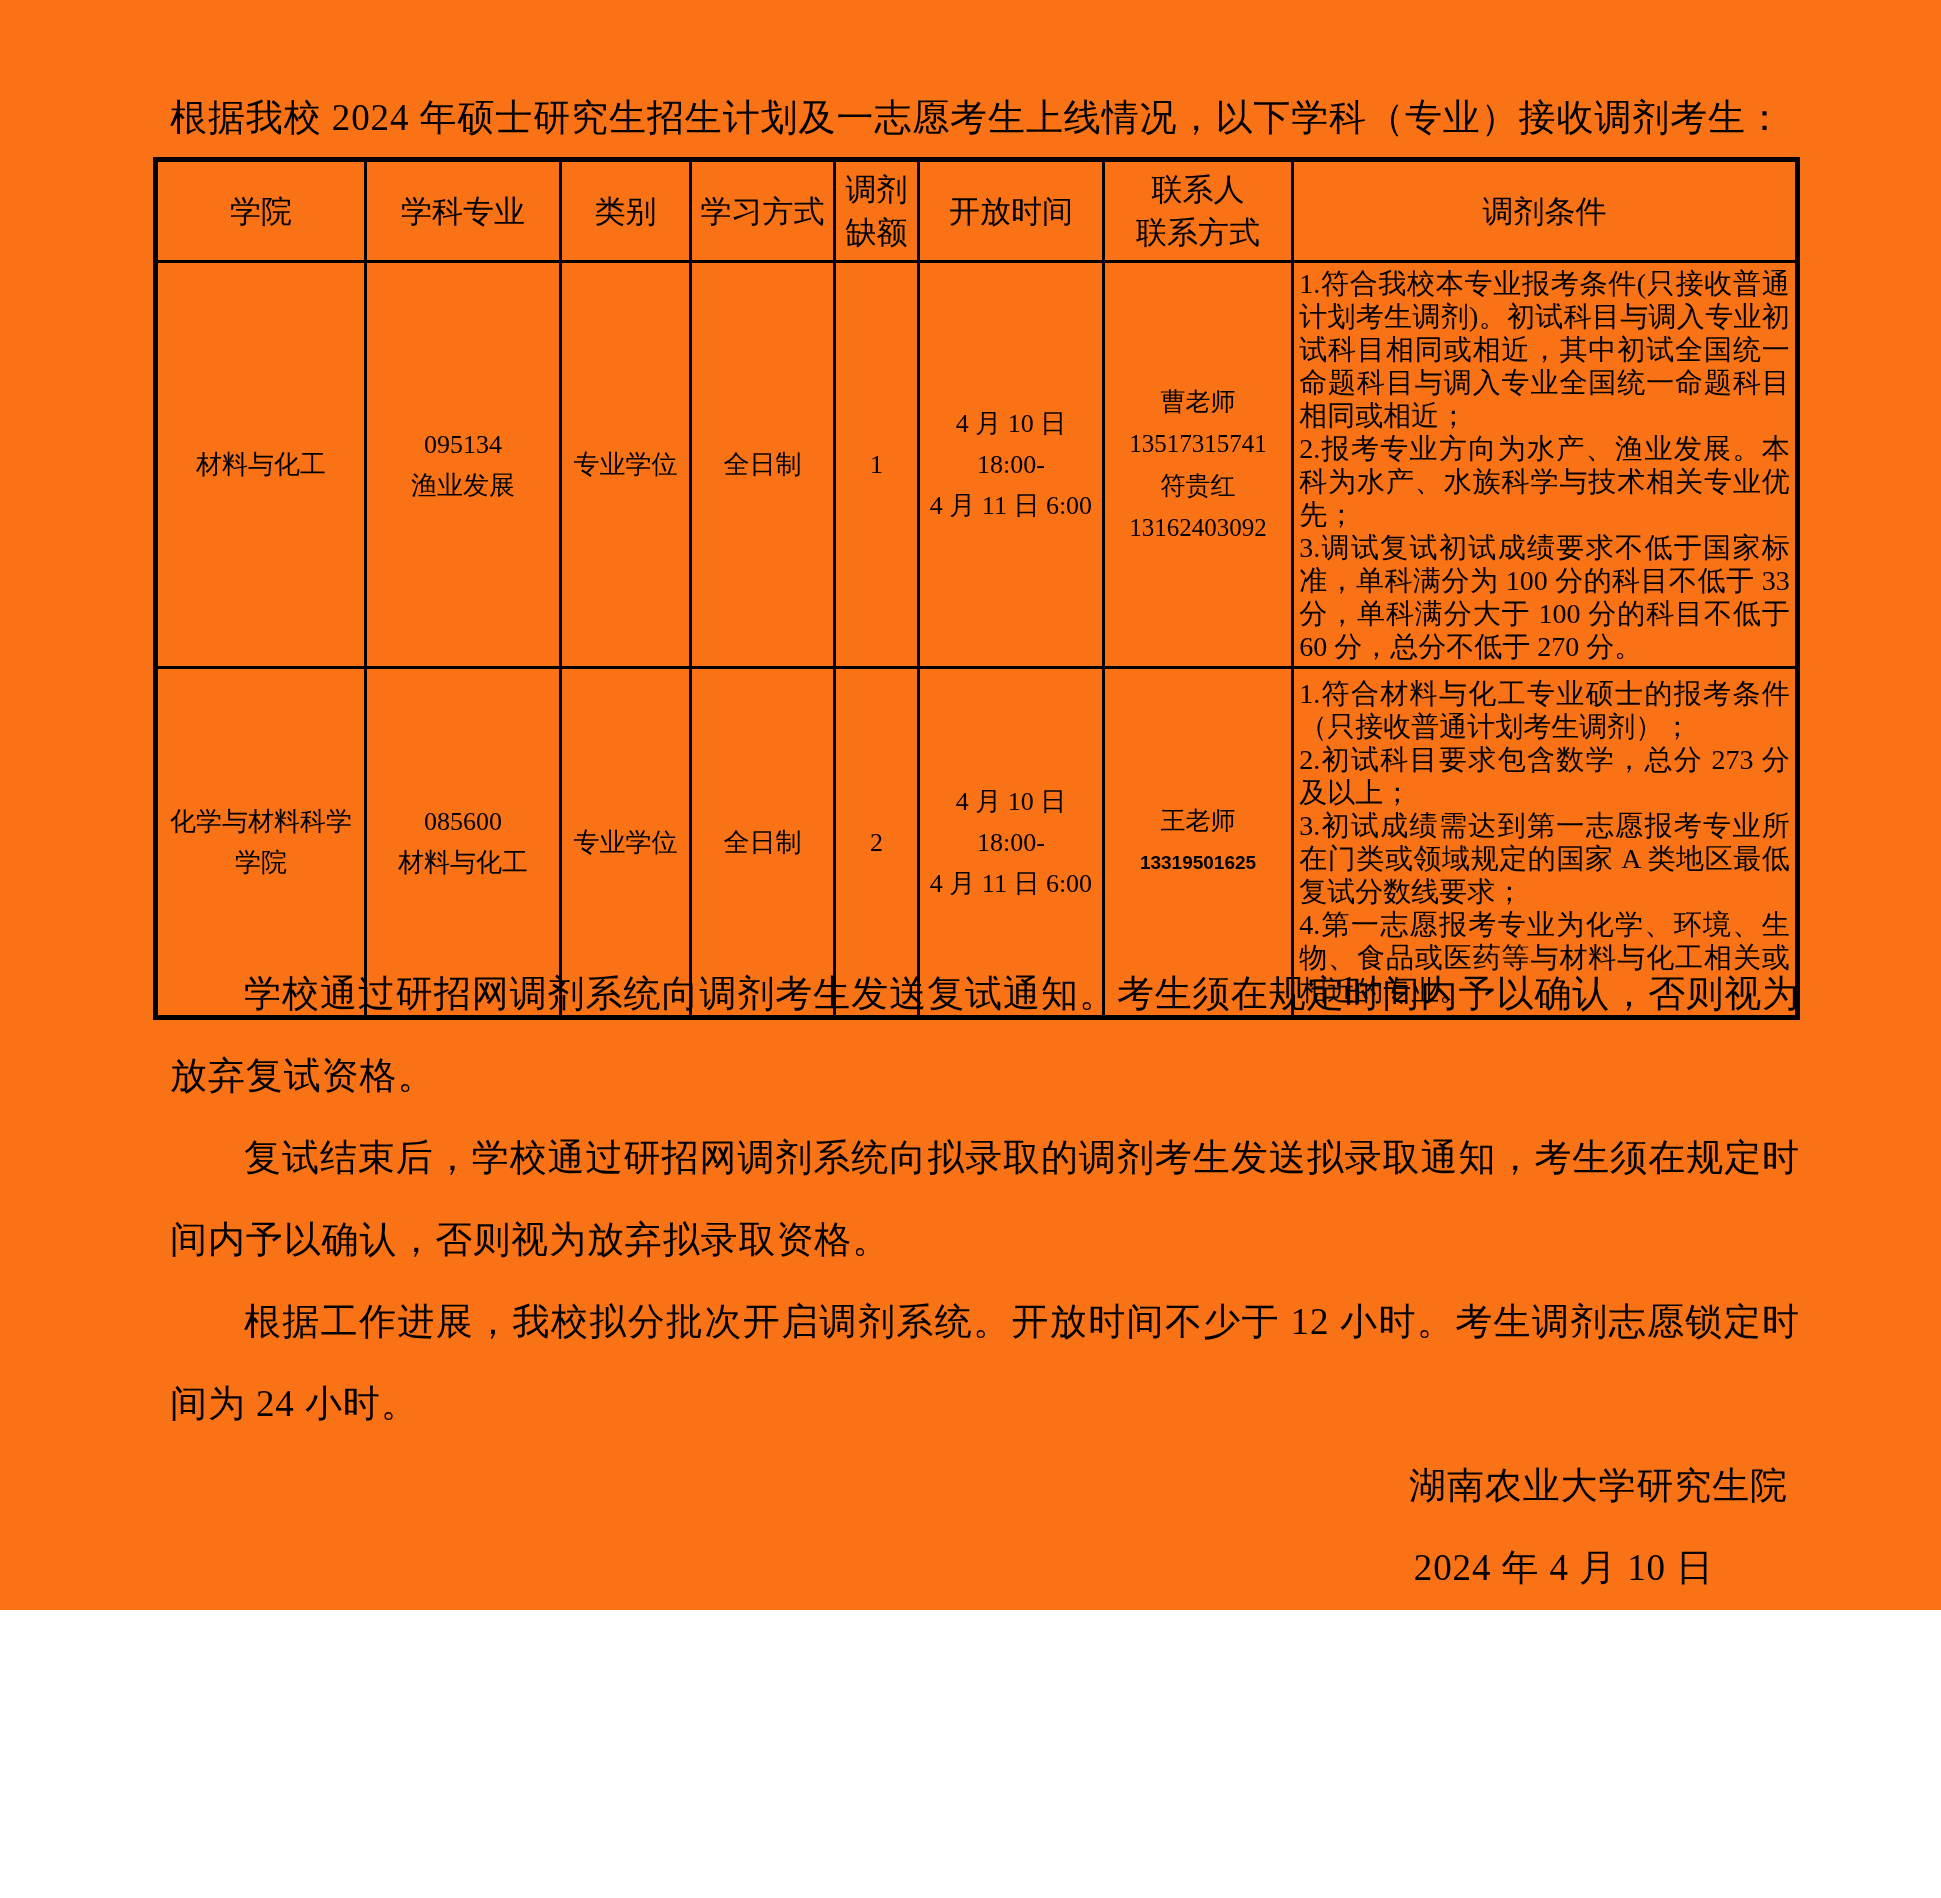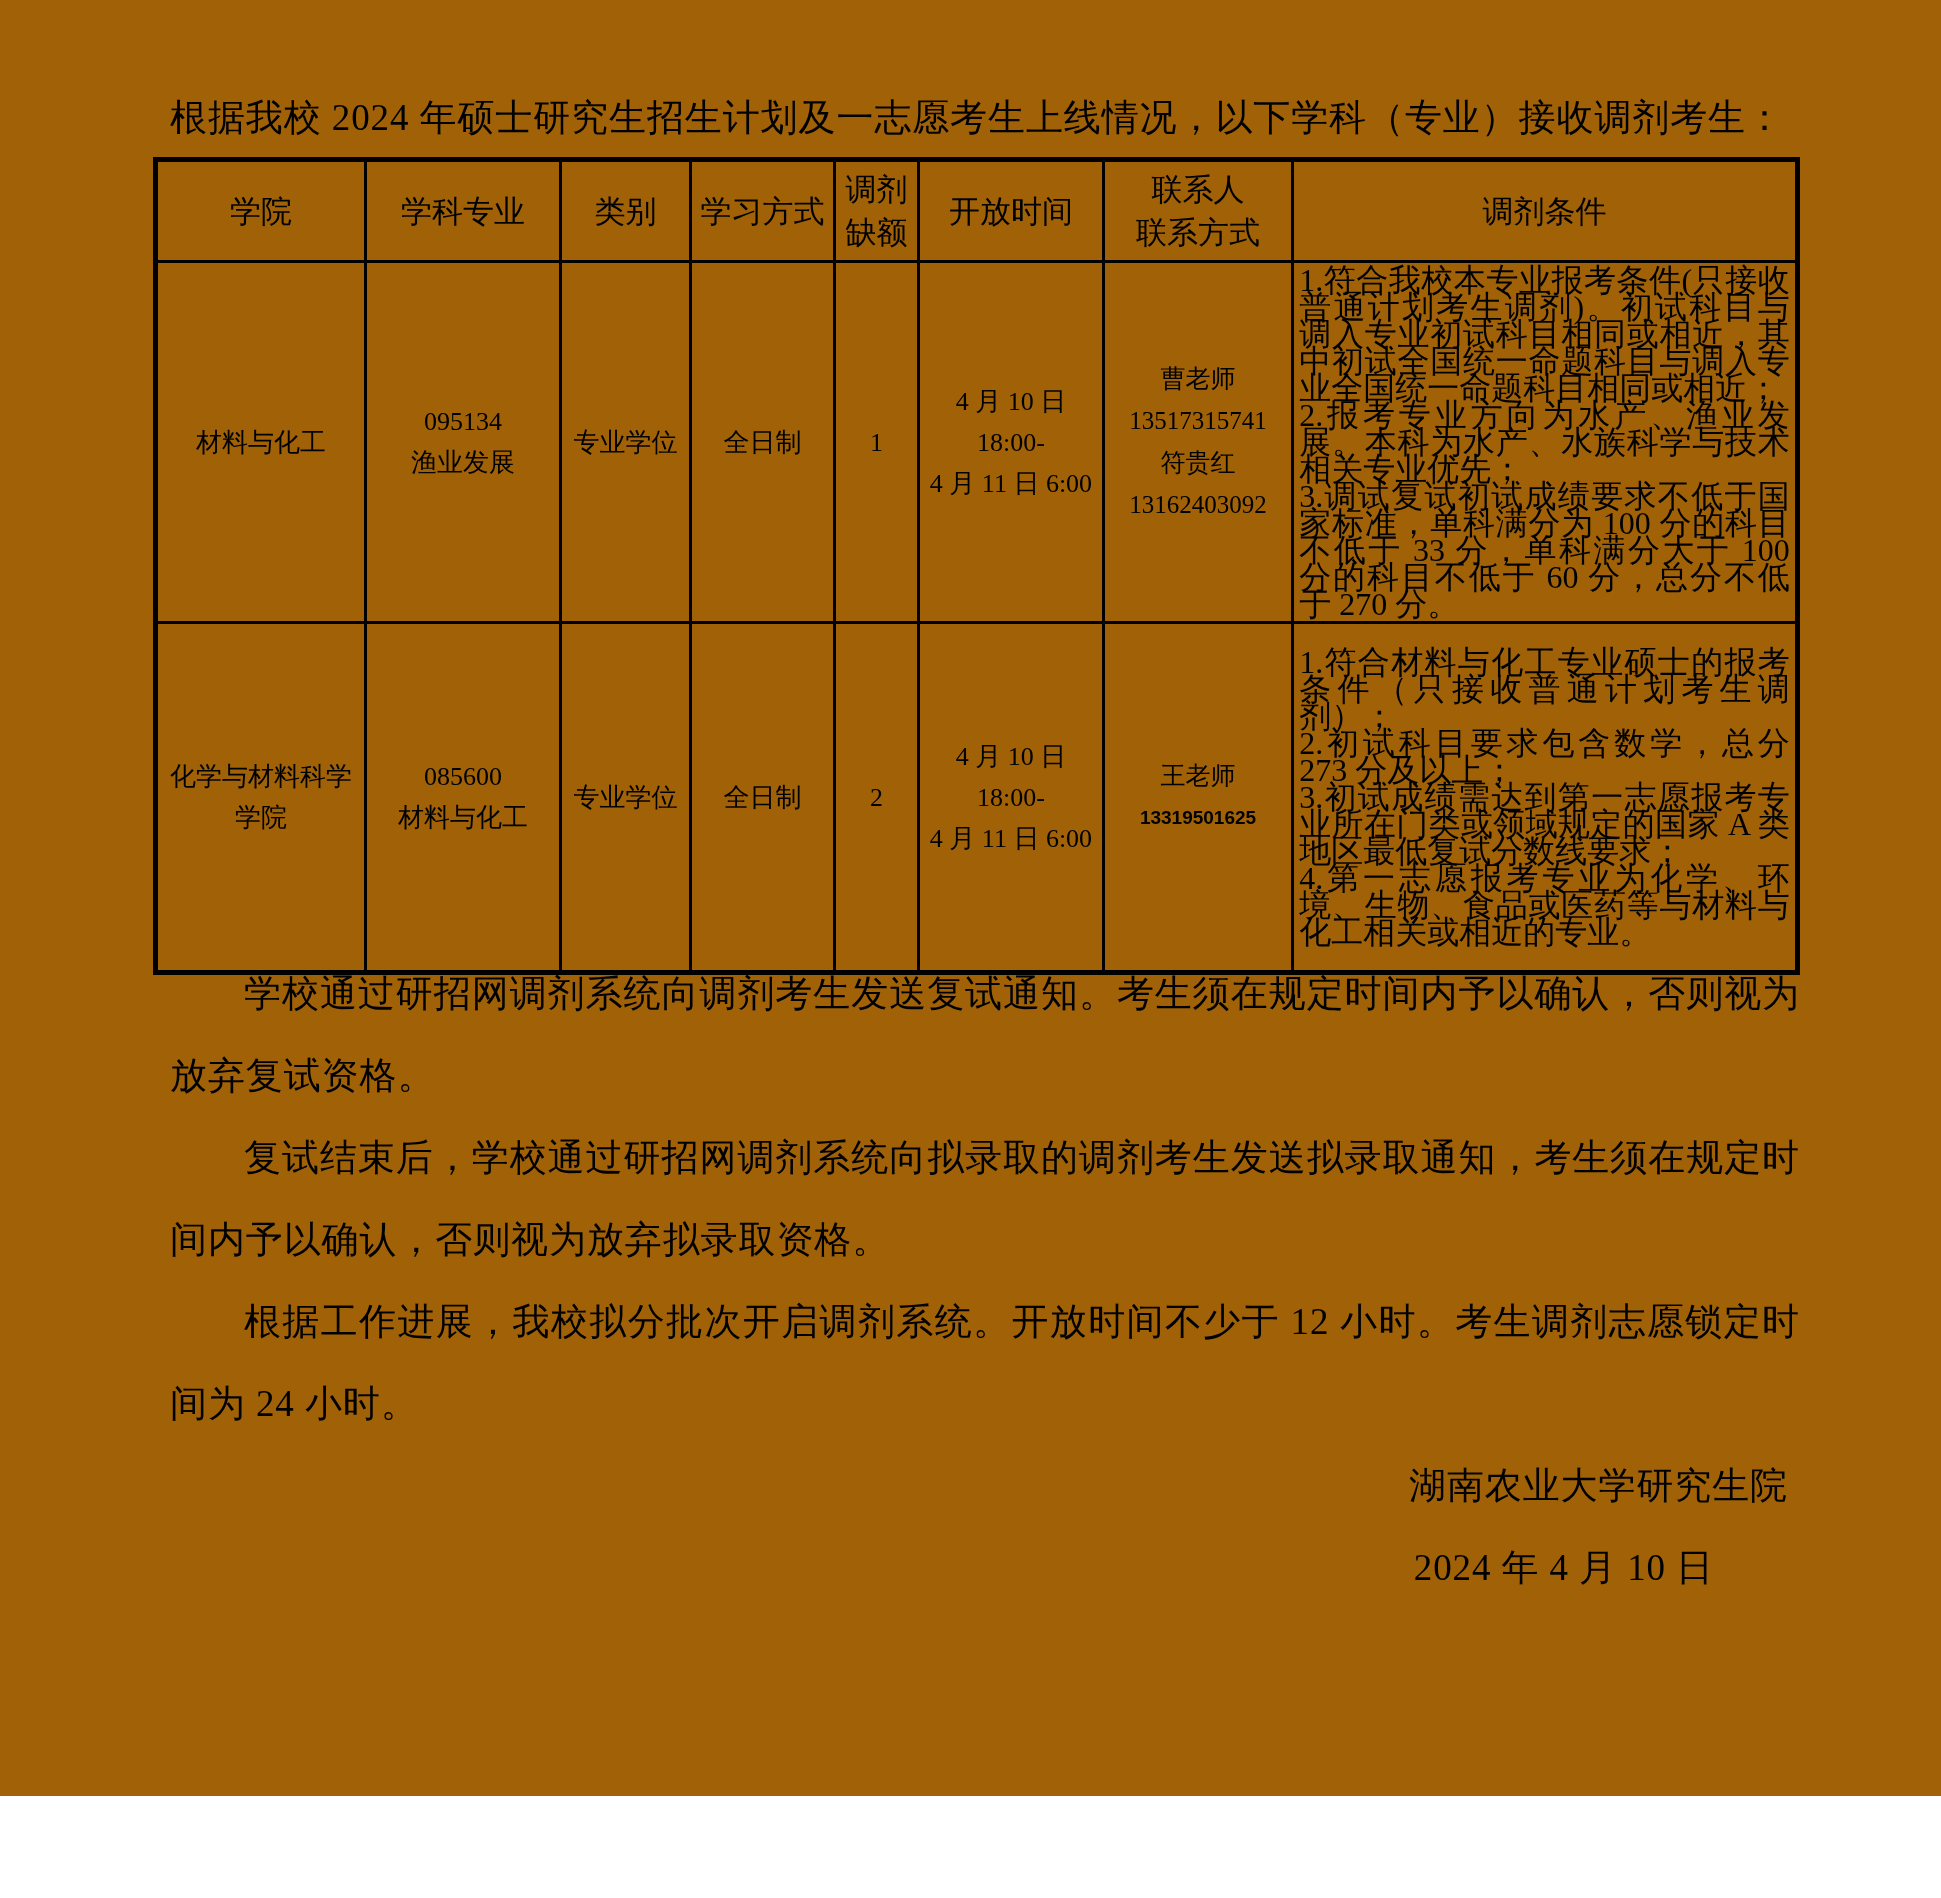"根据我校 2024" .page { background: #a16207 -> #f97316; height: 1796px -> 1610px }
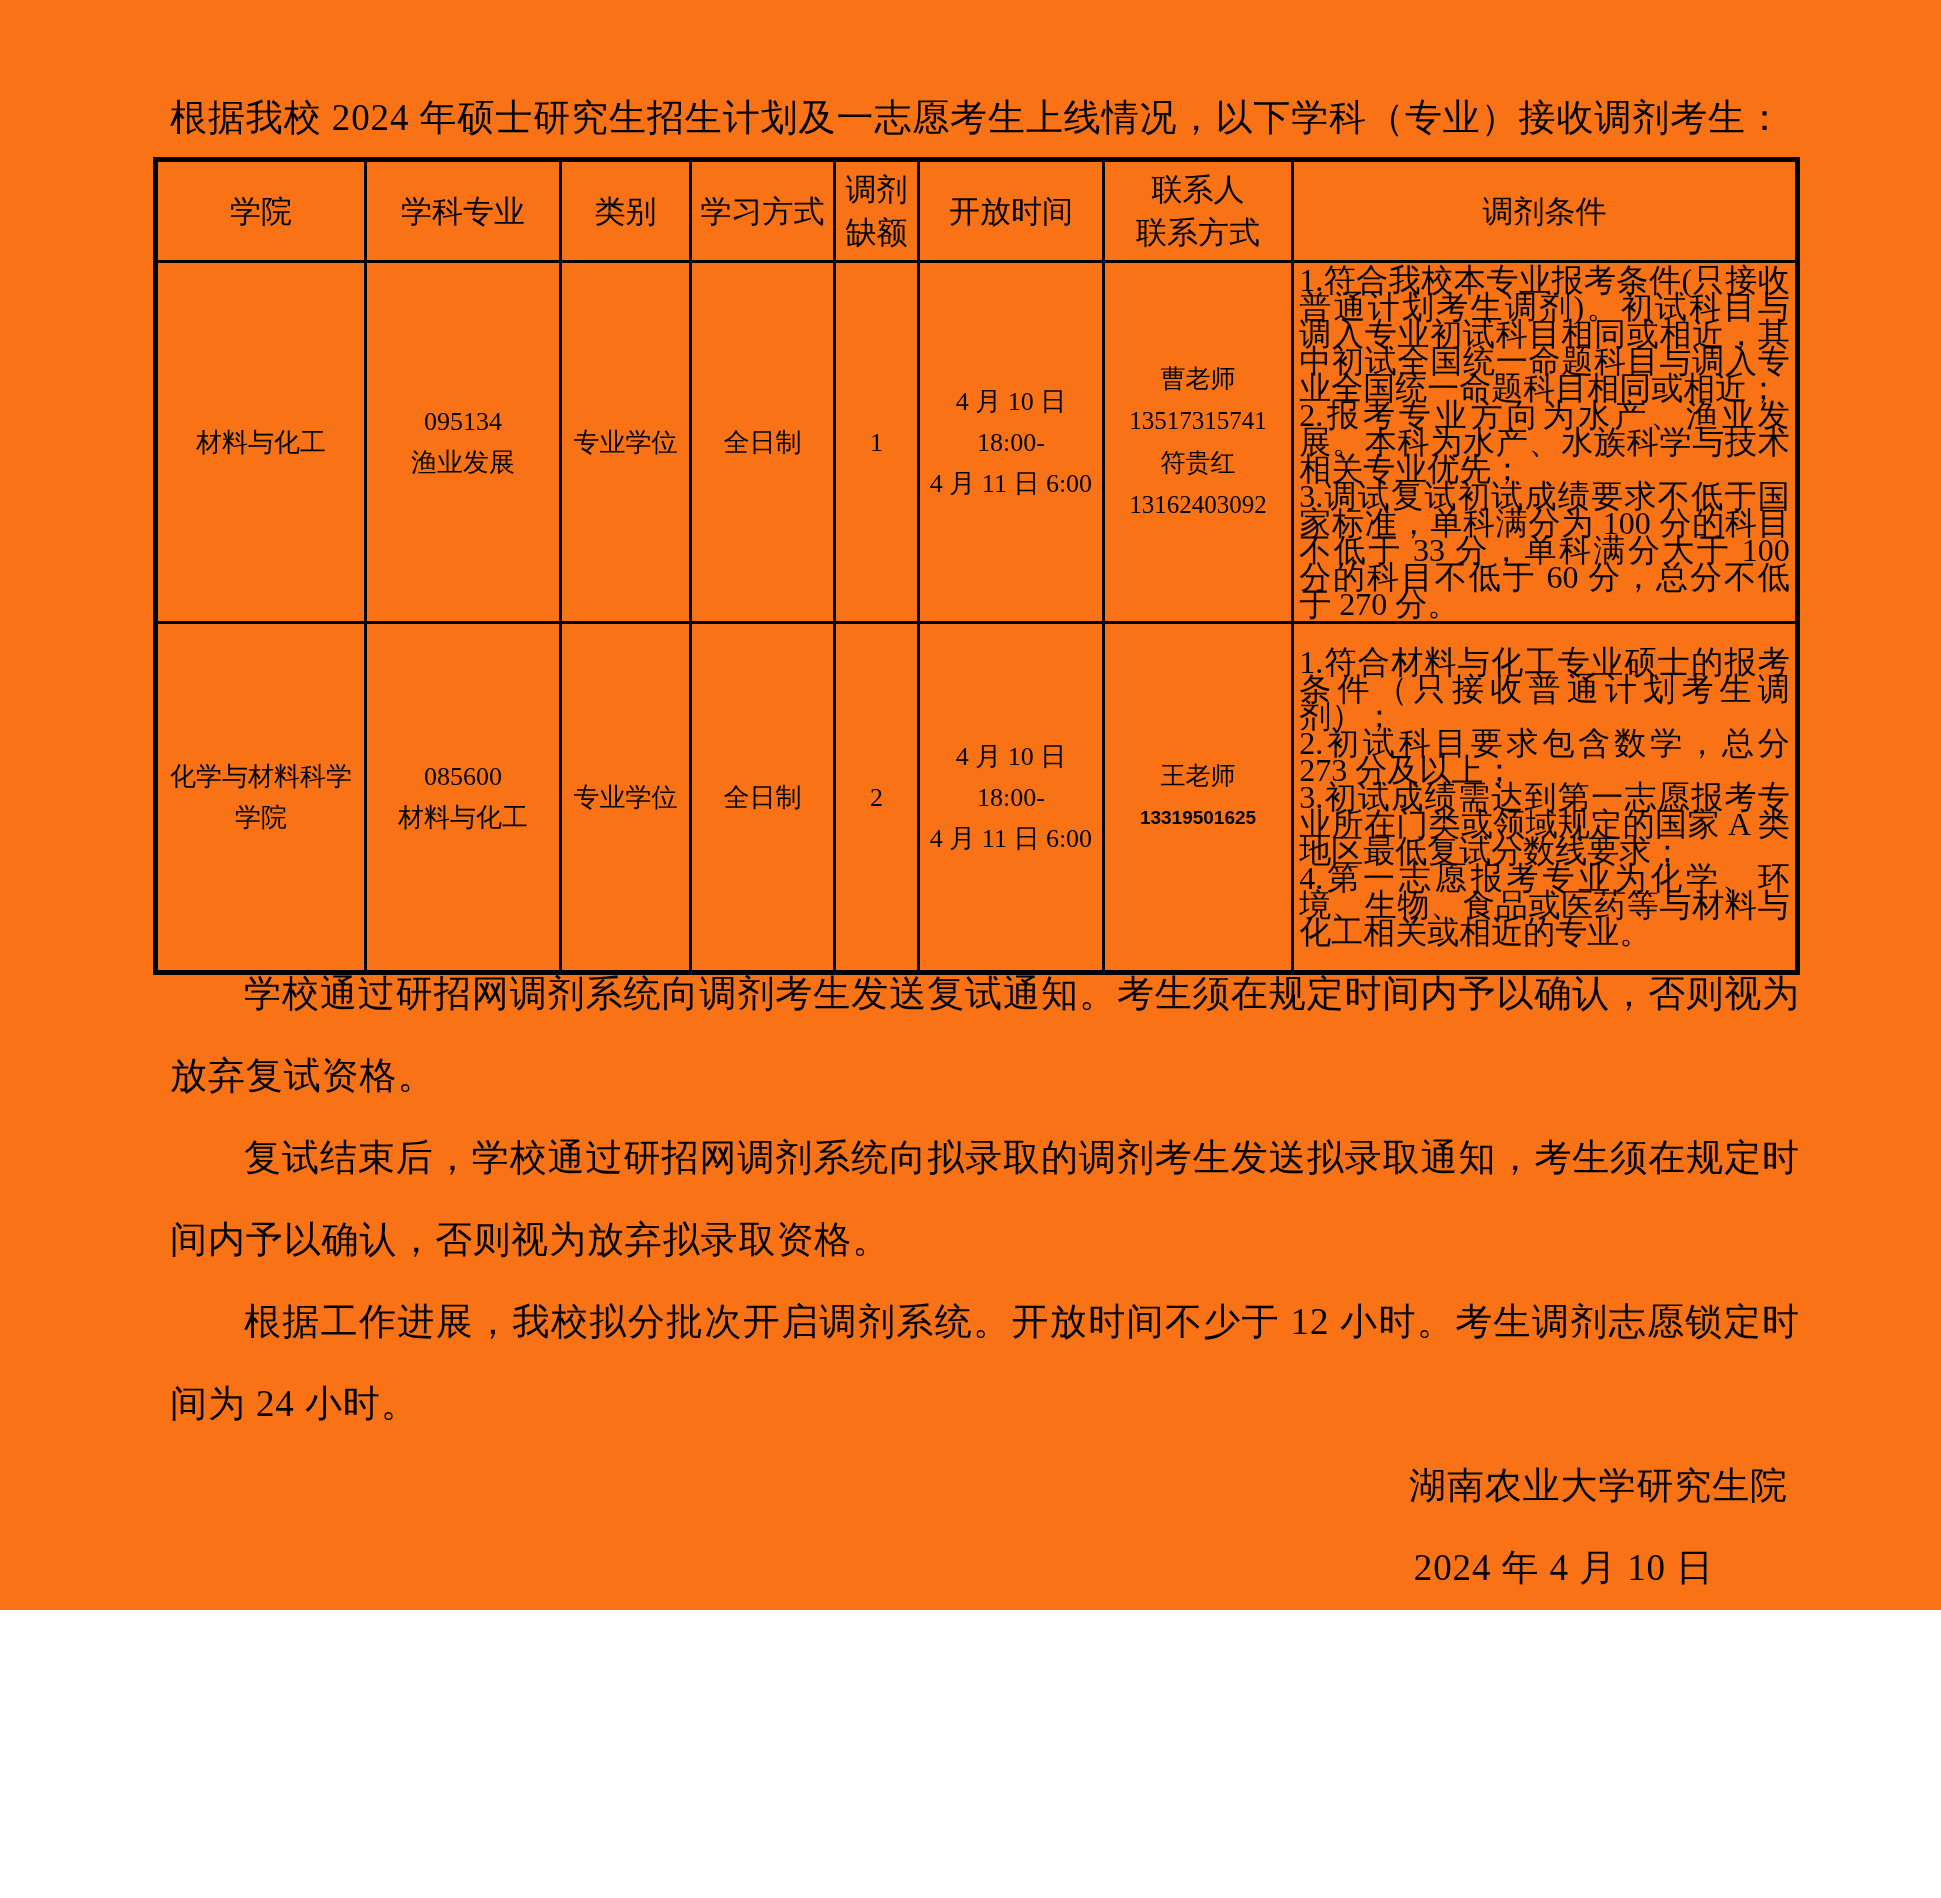"1.符合我校本专业报考条件(只接收普通计划考生调剂)。初试科目与调入专业初试科目" td.cond { font-size: 32px -> 28px; line-height: 27px -> 33px }
